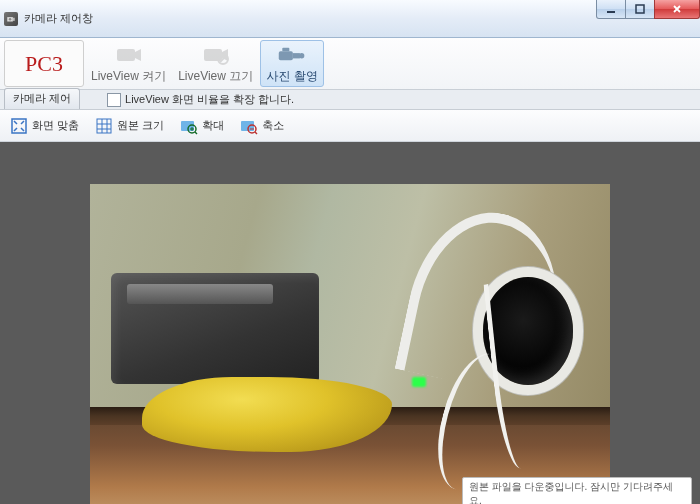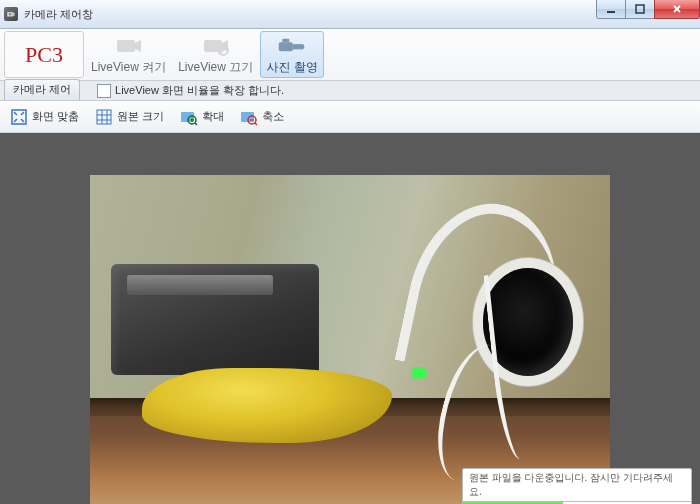"카메라 제어창" .titlebar { height: 29px -> 38px }
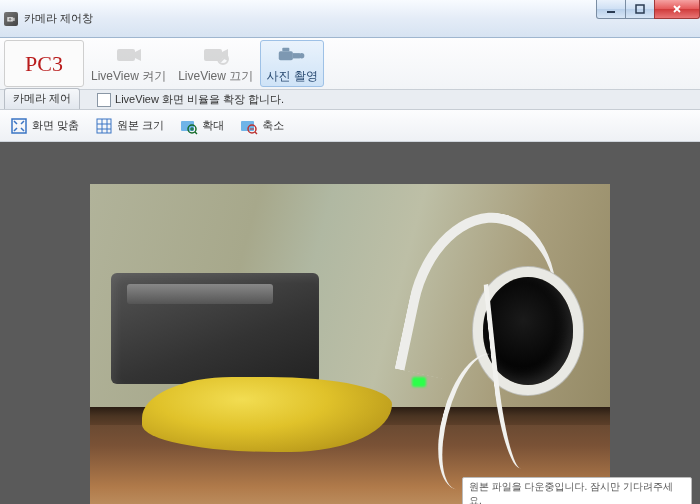"카메라 제어" .tabsrow { gap: 6px -> 16px }
